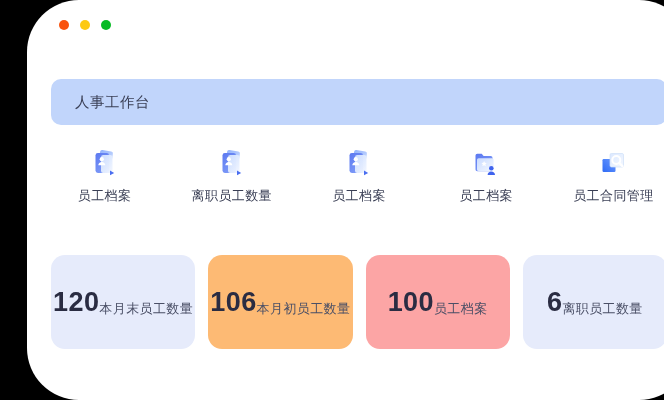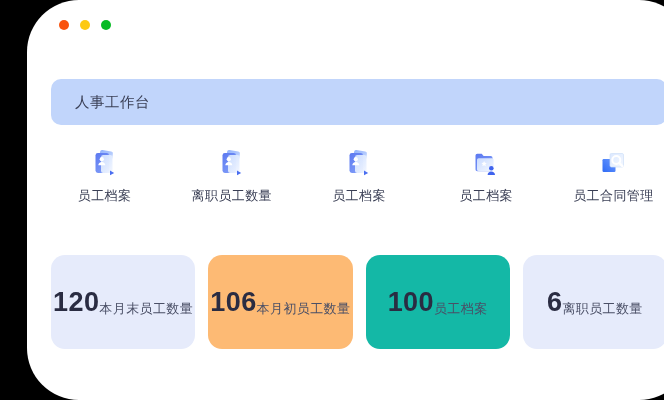"100" div.stat-card { background: #14b8a6 -> #fca5a5 }
